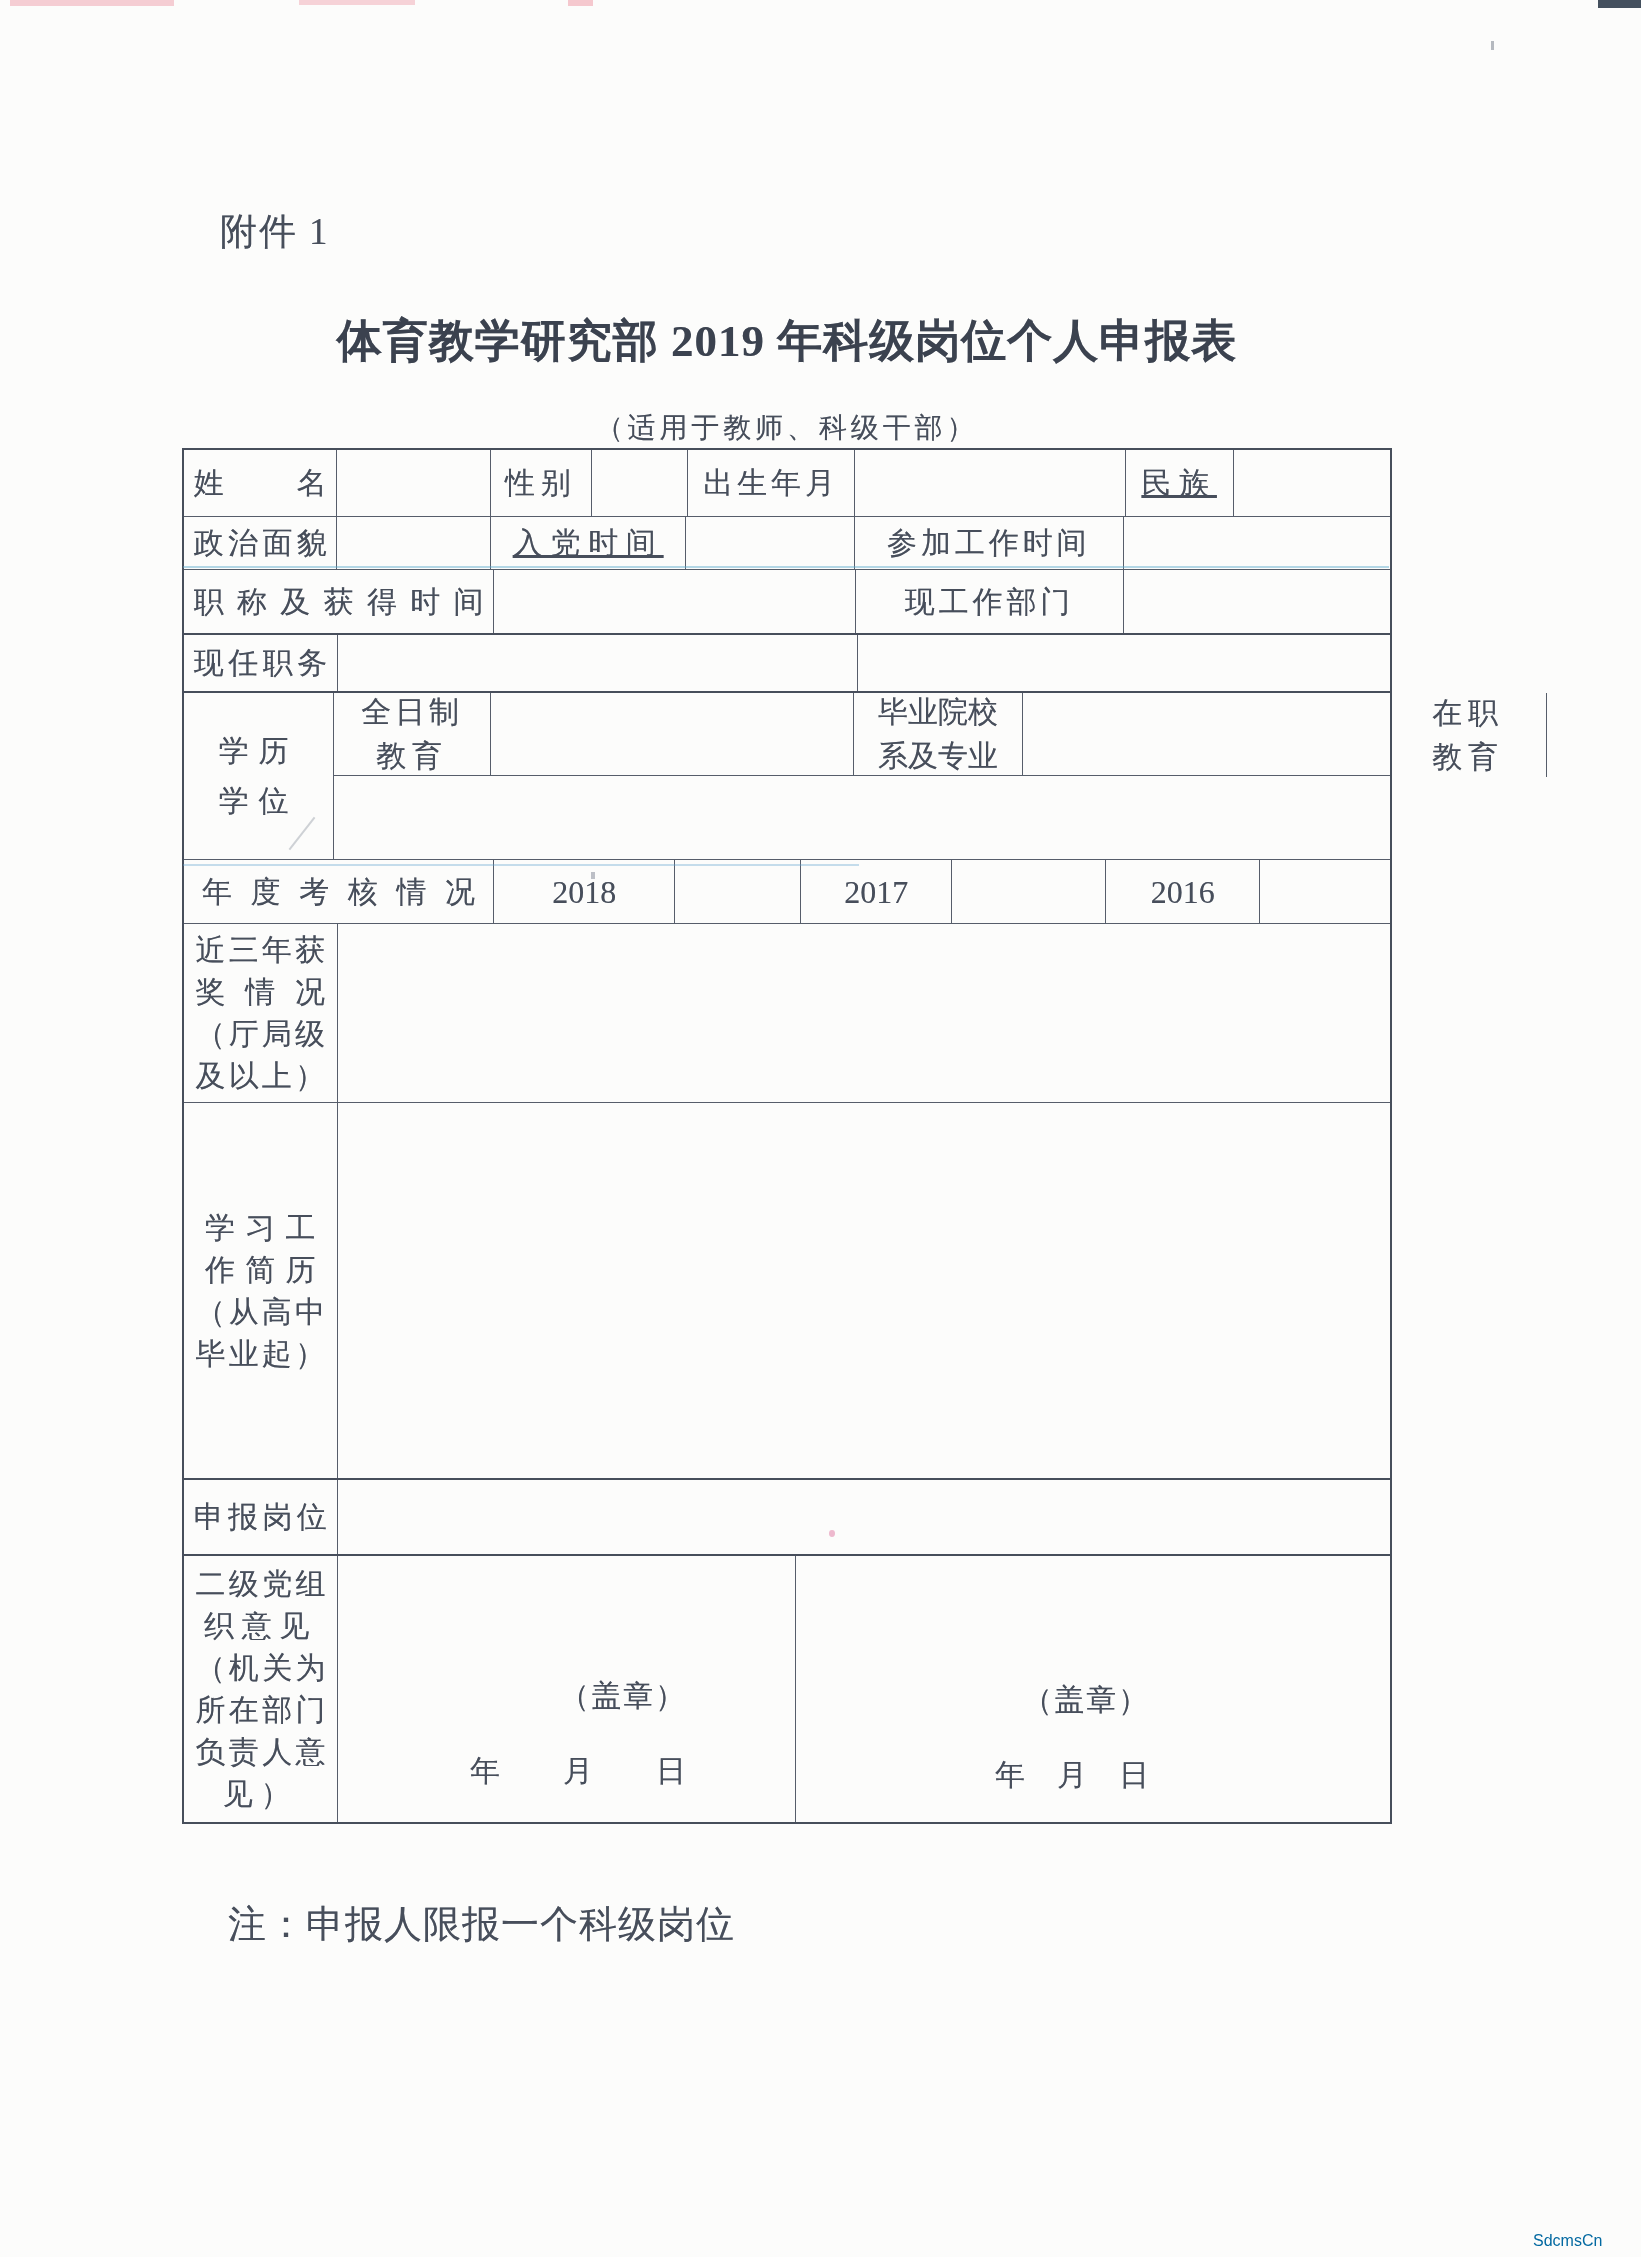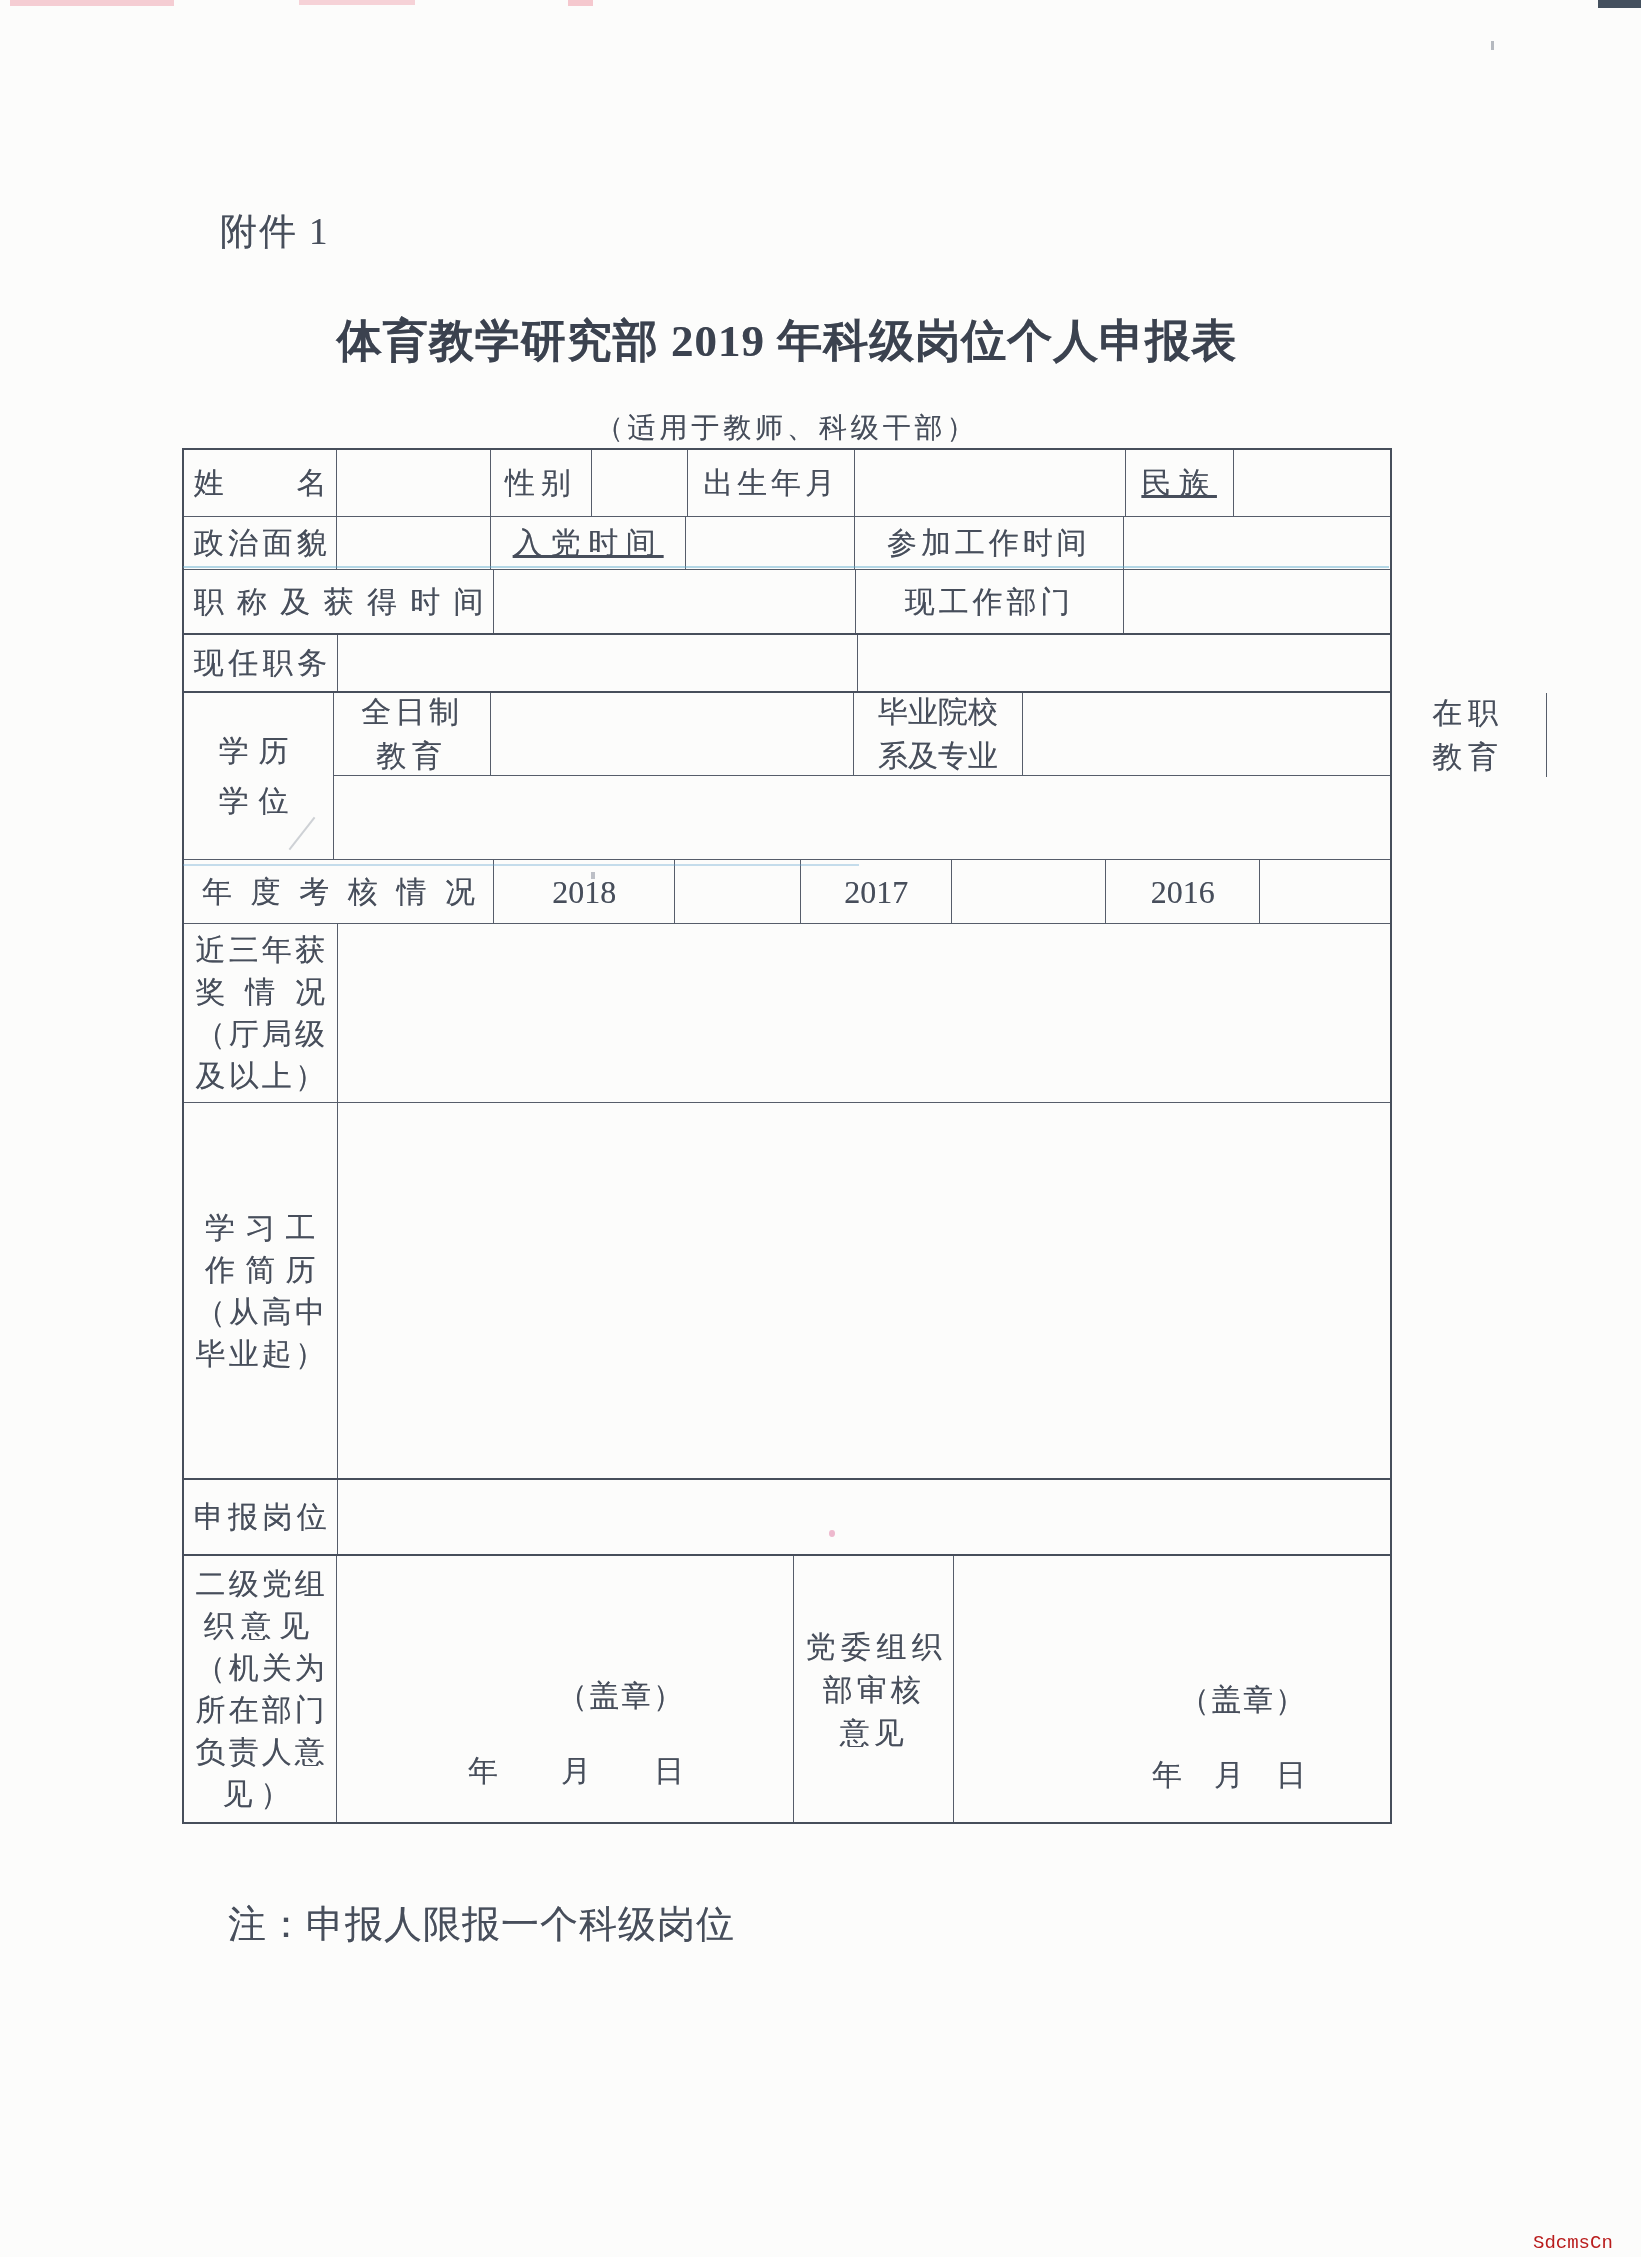"党委组织" div.c { html: <div> <div>党委组织</div> <div>部审核</div> <div>意见</div> </div> -> none }
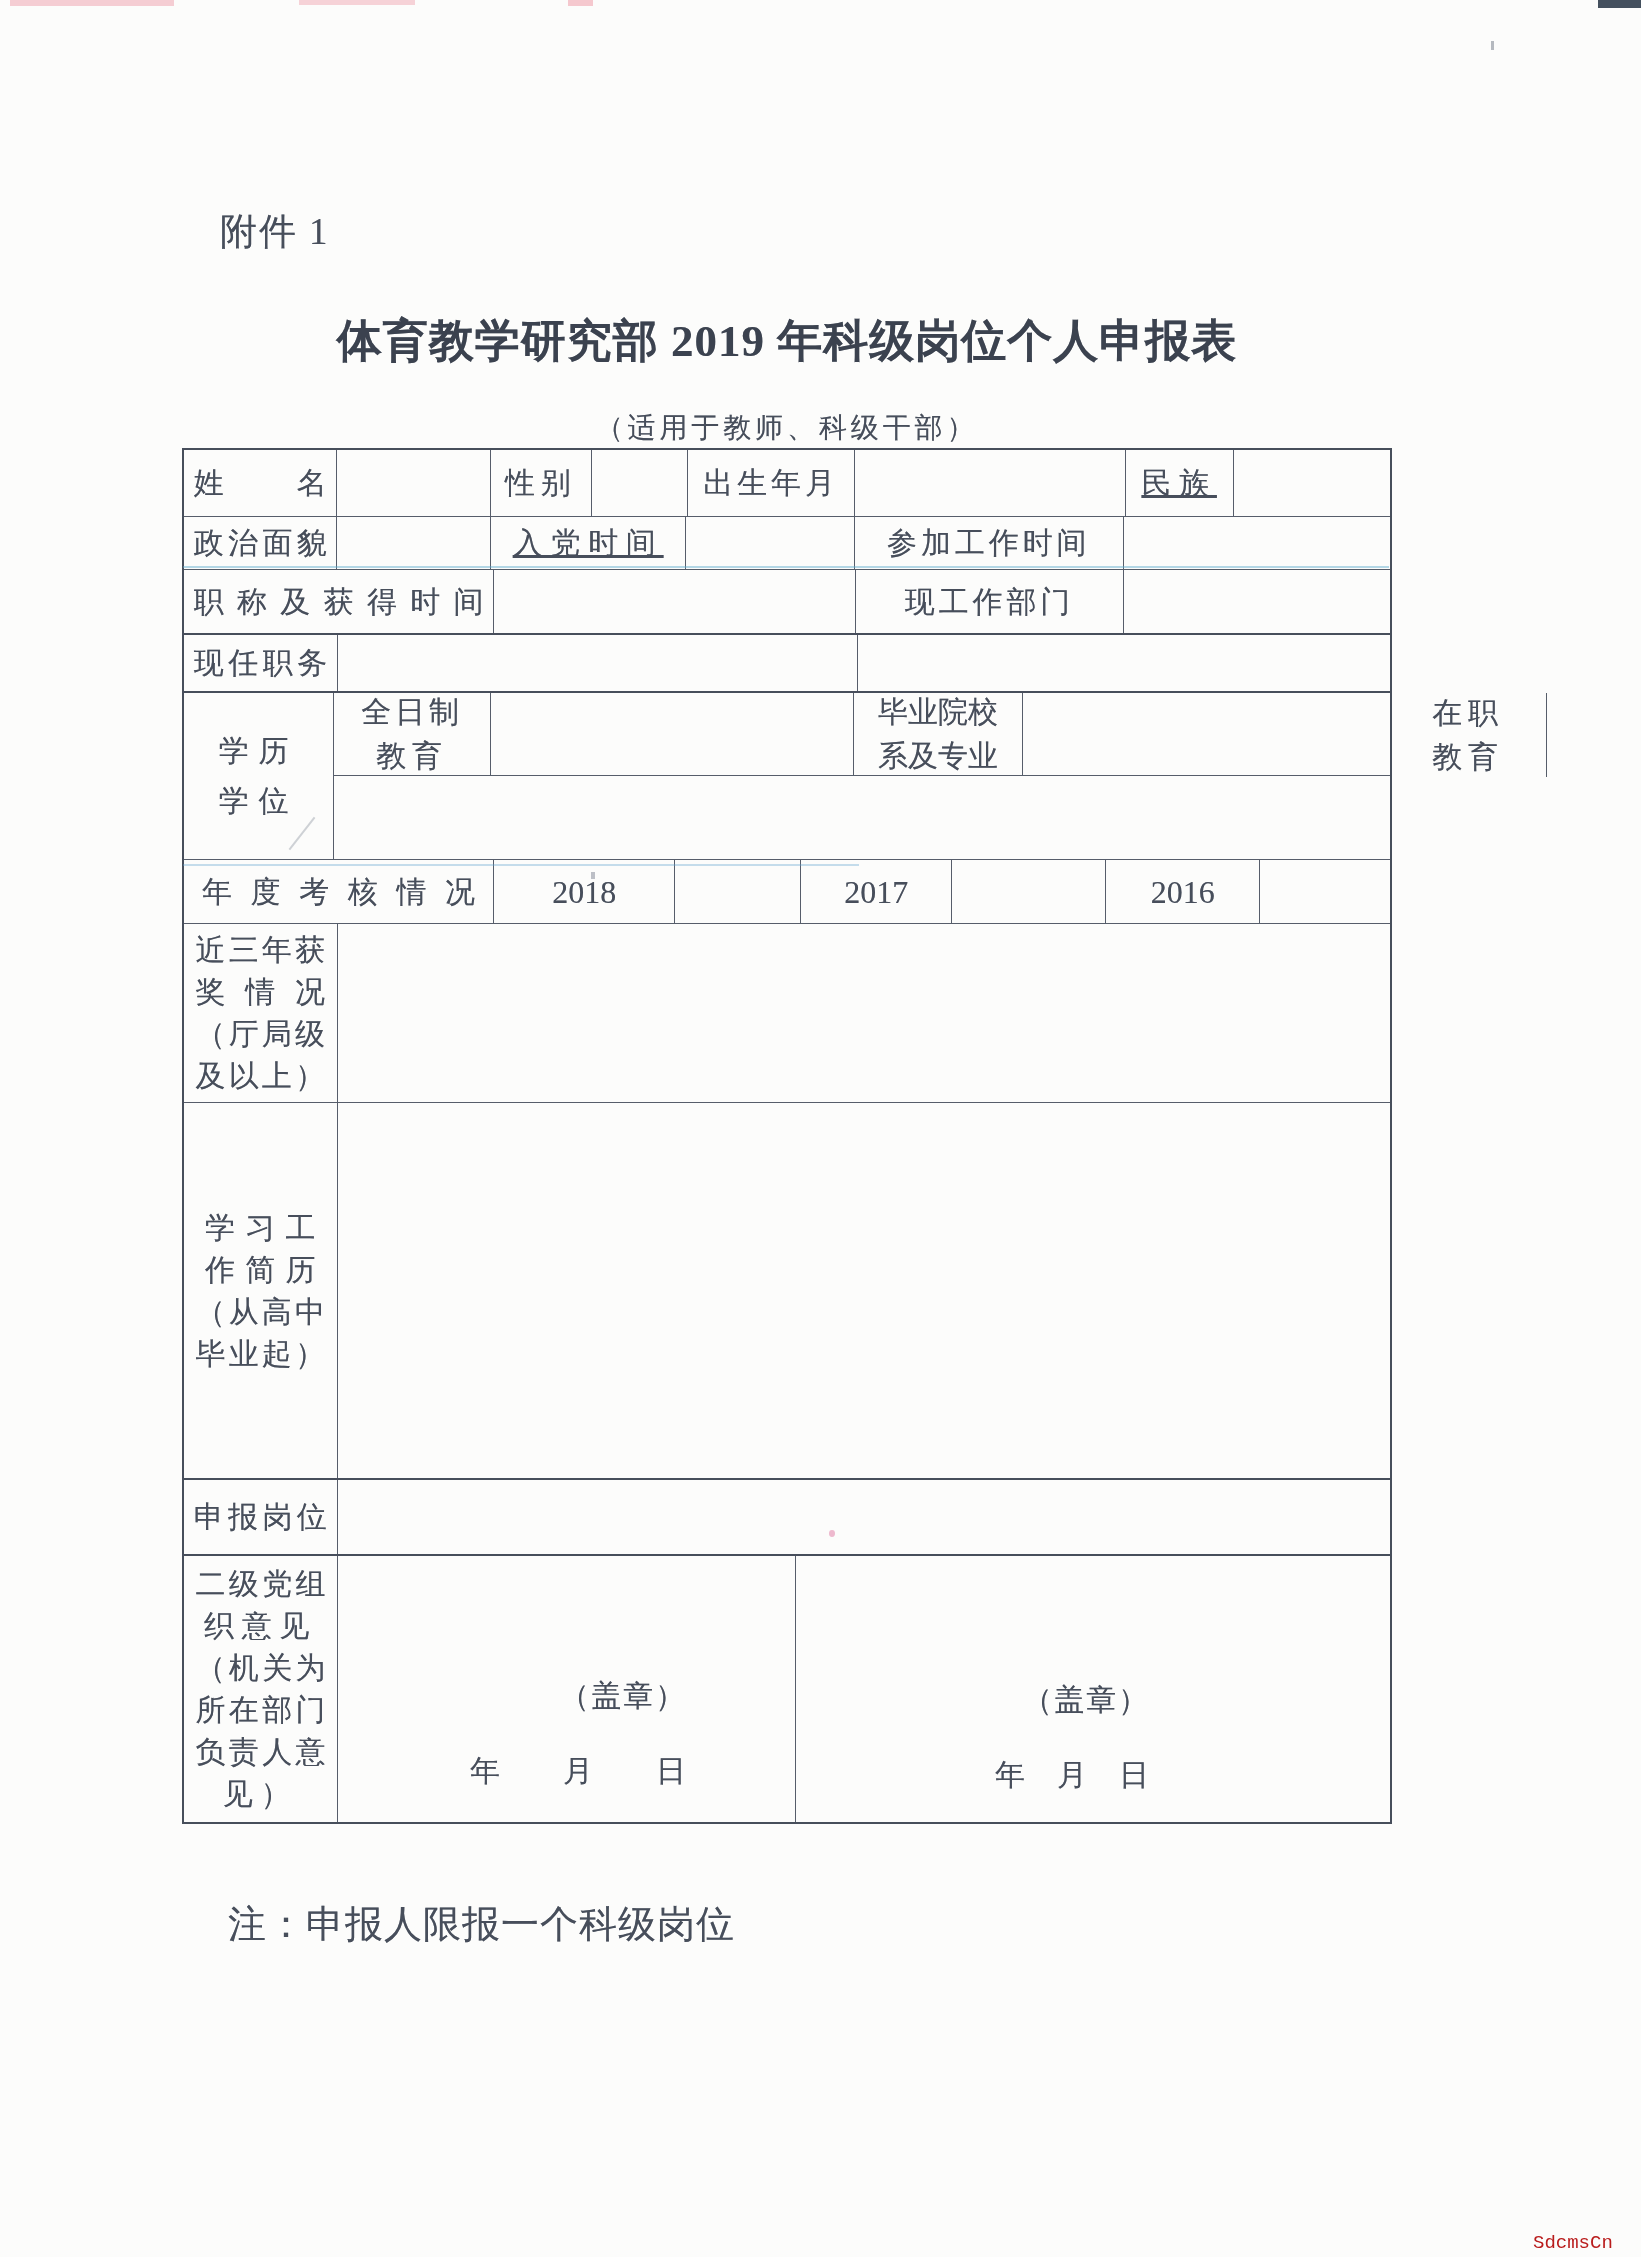"SdcmsCn" .watermark { color: #b91c1c -> #0369a1; font-family: Liberation Mono, monospace -> Liberation Sans, sans-serif; font-size: 19px -> 16px }
